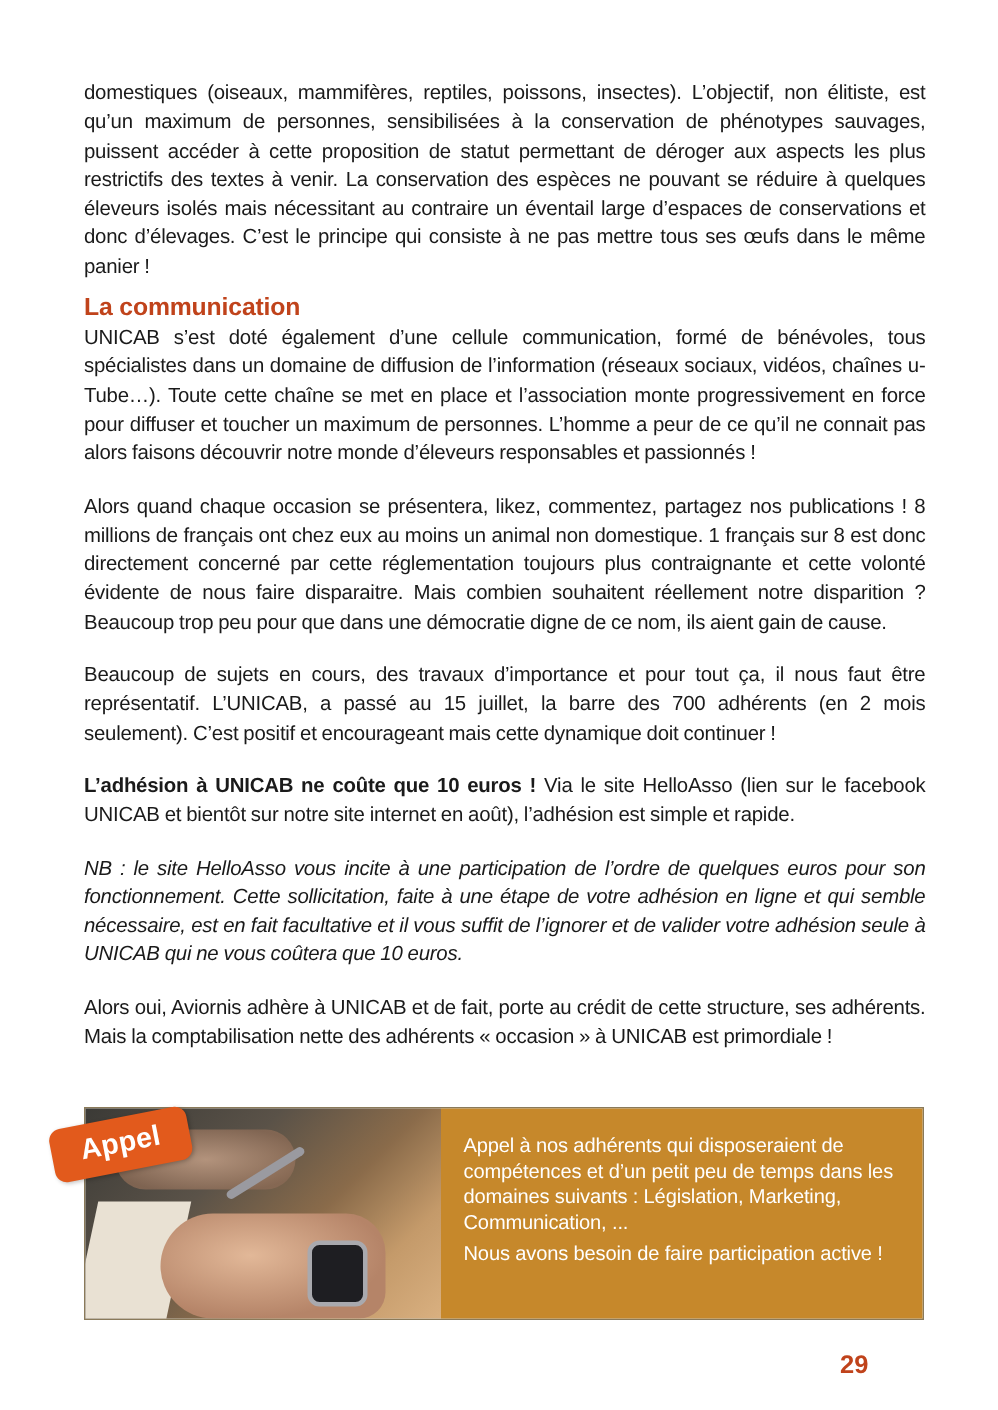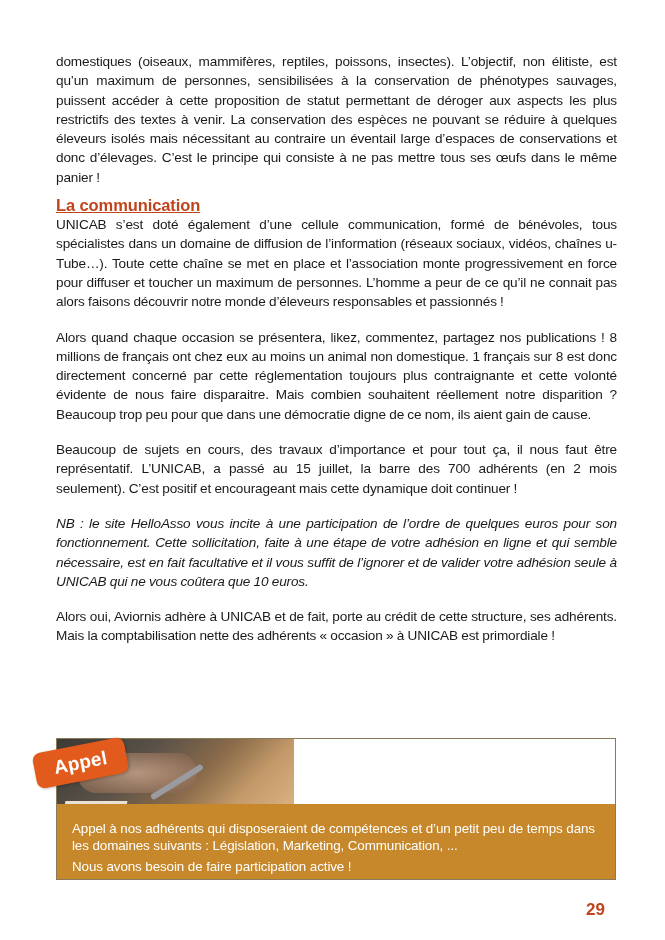"La communication" .heading { text-decoration: underline -> none }
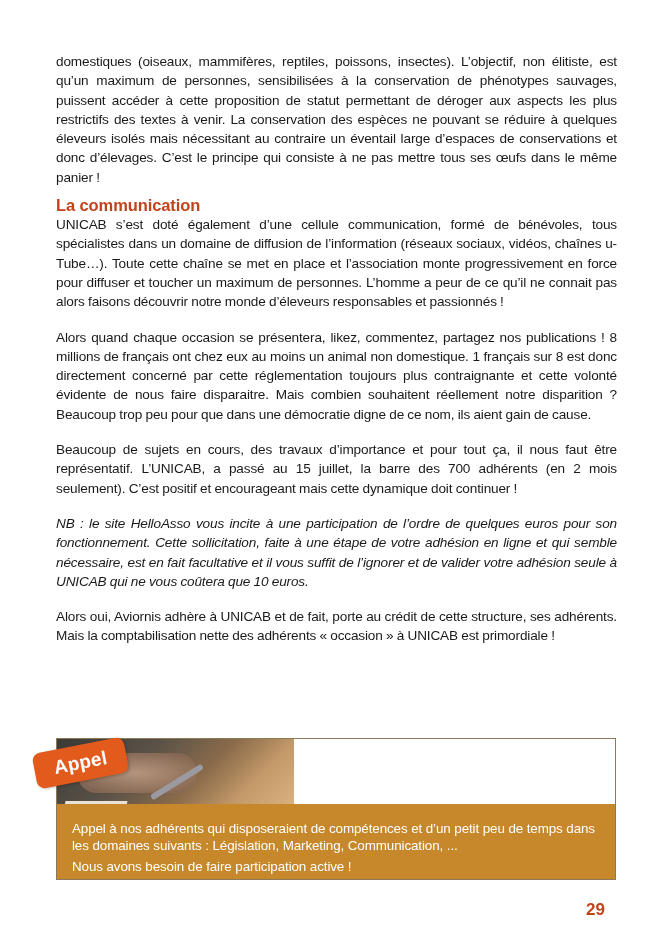"L’adhésion à UNICAB ne coûte" p.p { html: none -> <p> <span>L’adhésion à UNICAB ne coûte que 10 euros !</span><span> Via le site HelloAsso (lien sur le facebook UNICAB et bientôt sur notre site internet en août), l’adhésion est simple et rapide.</span> </p> }
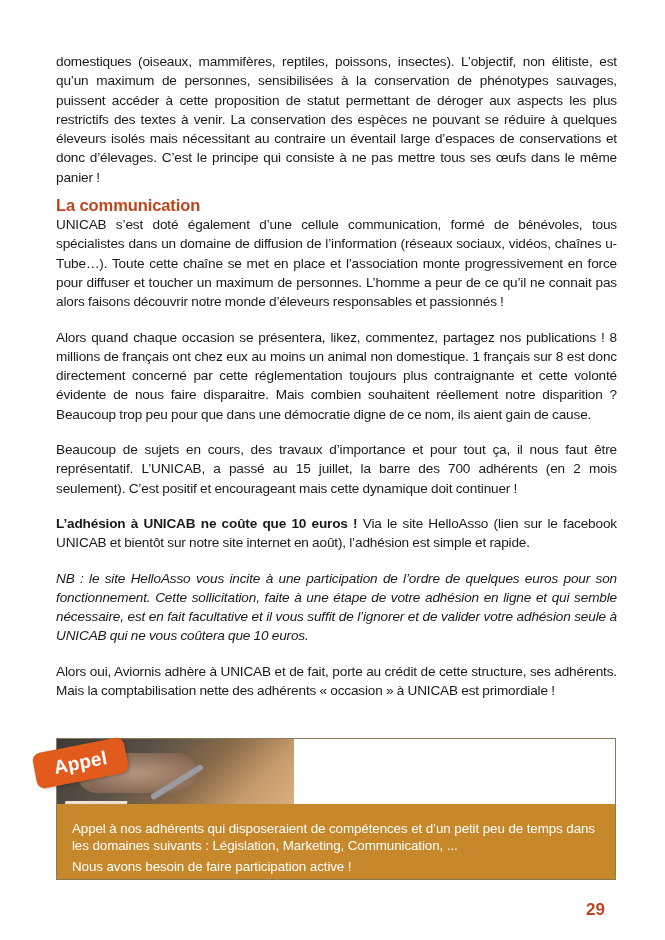"Appel à nos adhérents qui" .callout { flex-direction: column -> none }
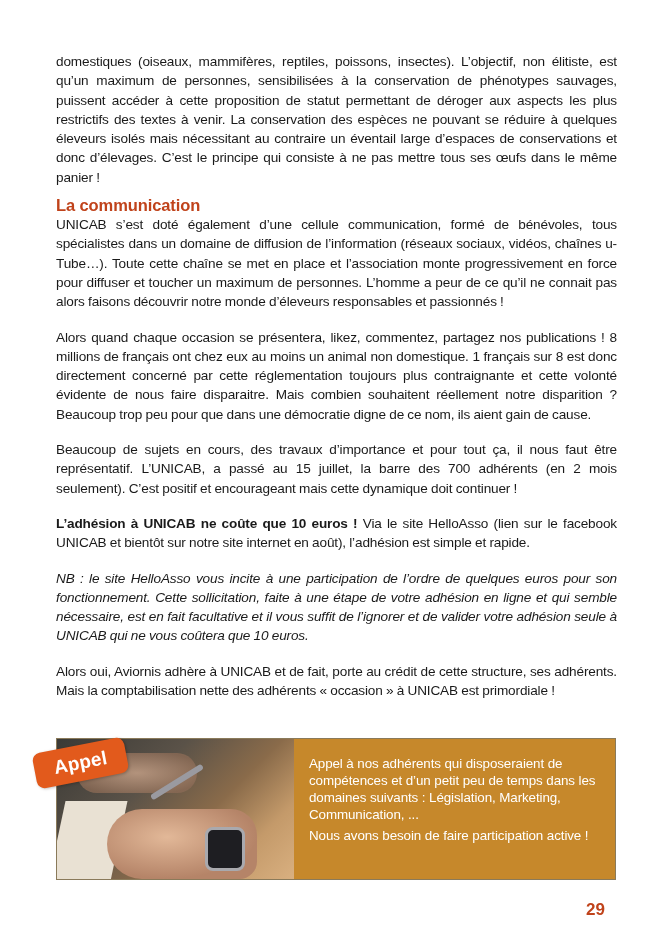"29" .page-number { left: 586px -> 560px }
